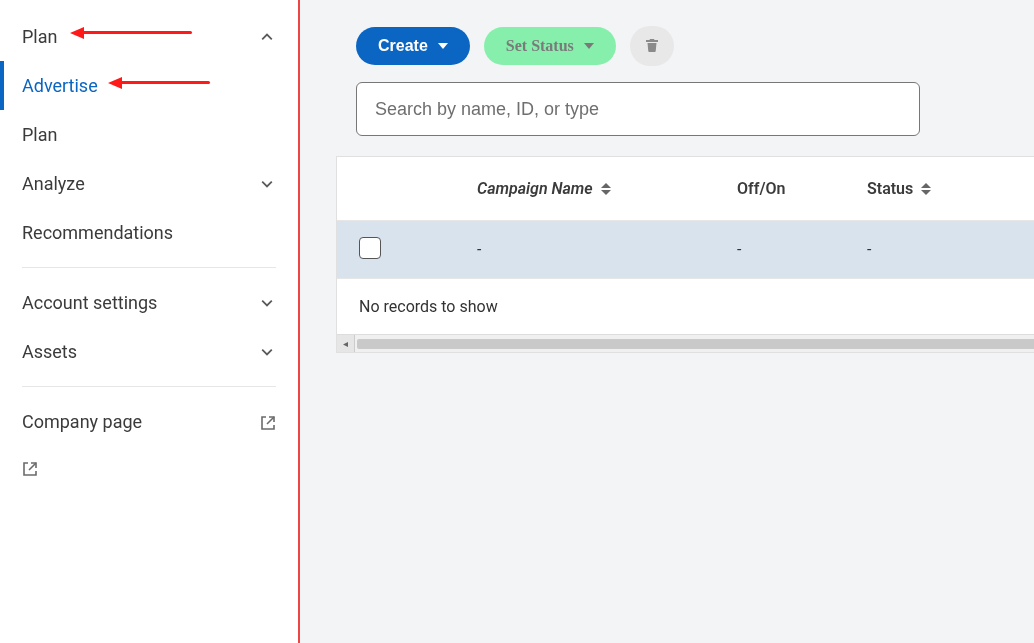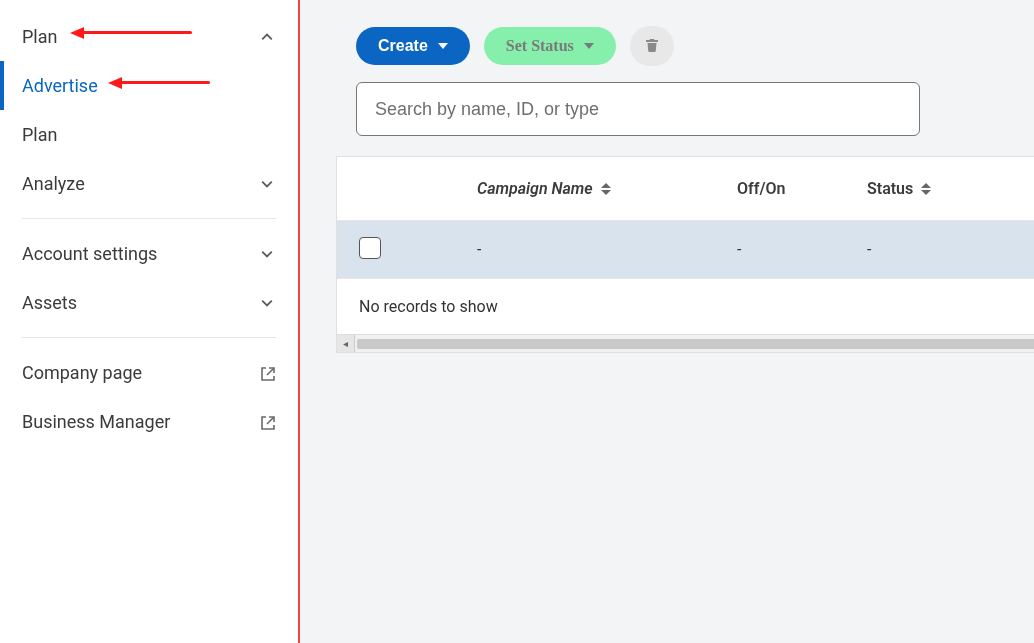"Recommendations" div.nav-item { html: none -> <div> <span>Recommendations</span> </div> }
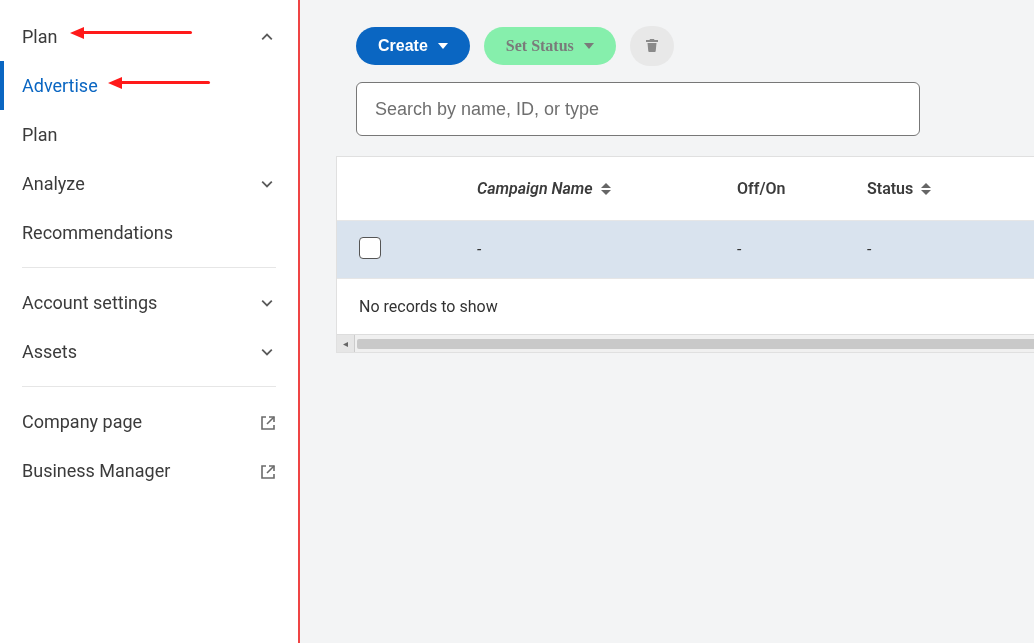"Business Manager" span { html: <span>Business Manager</span> -> none }
